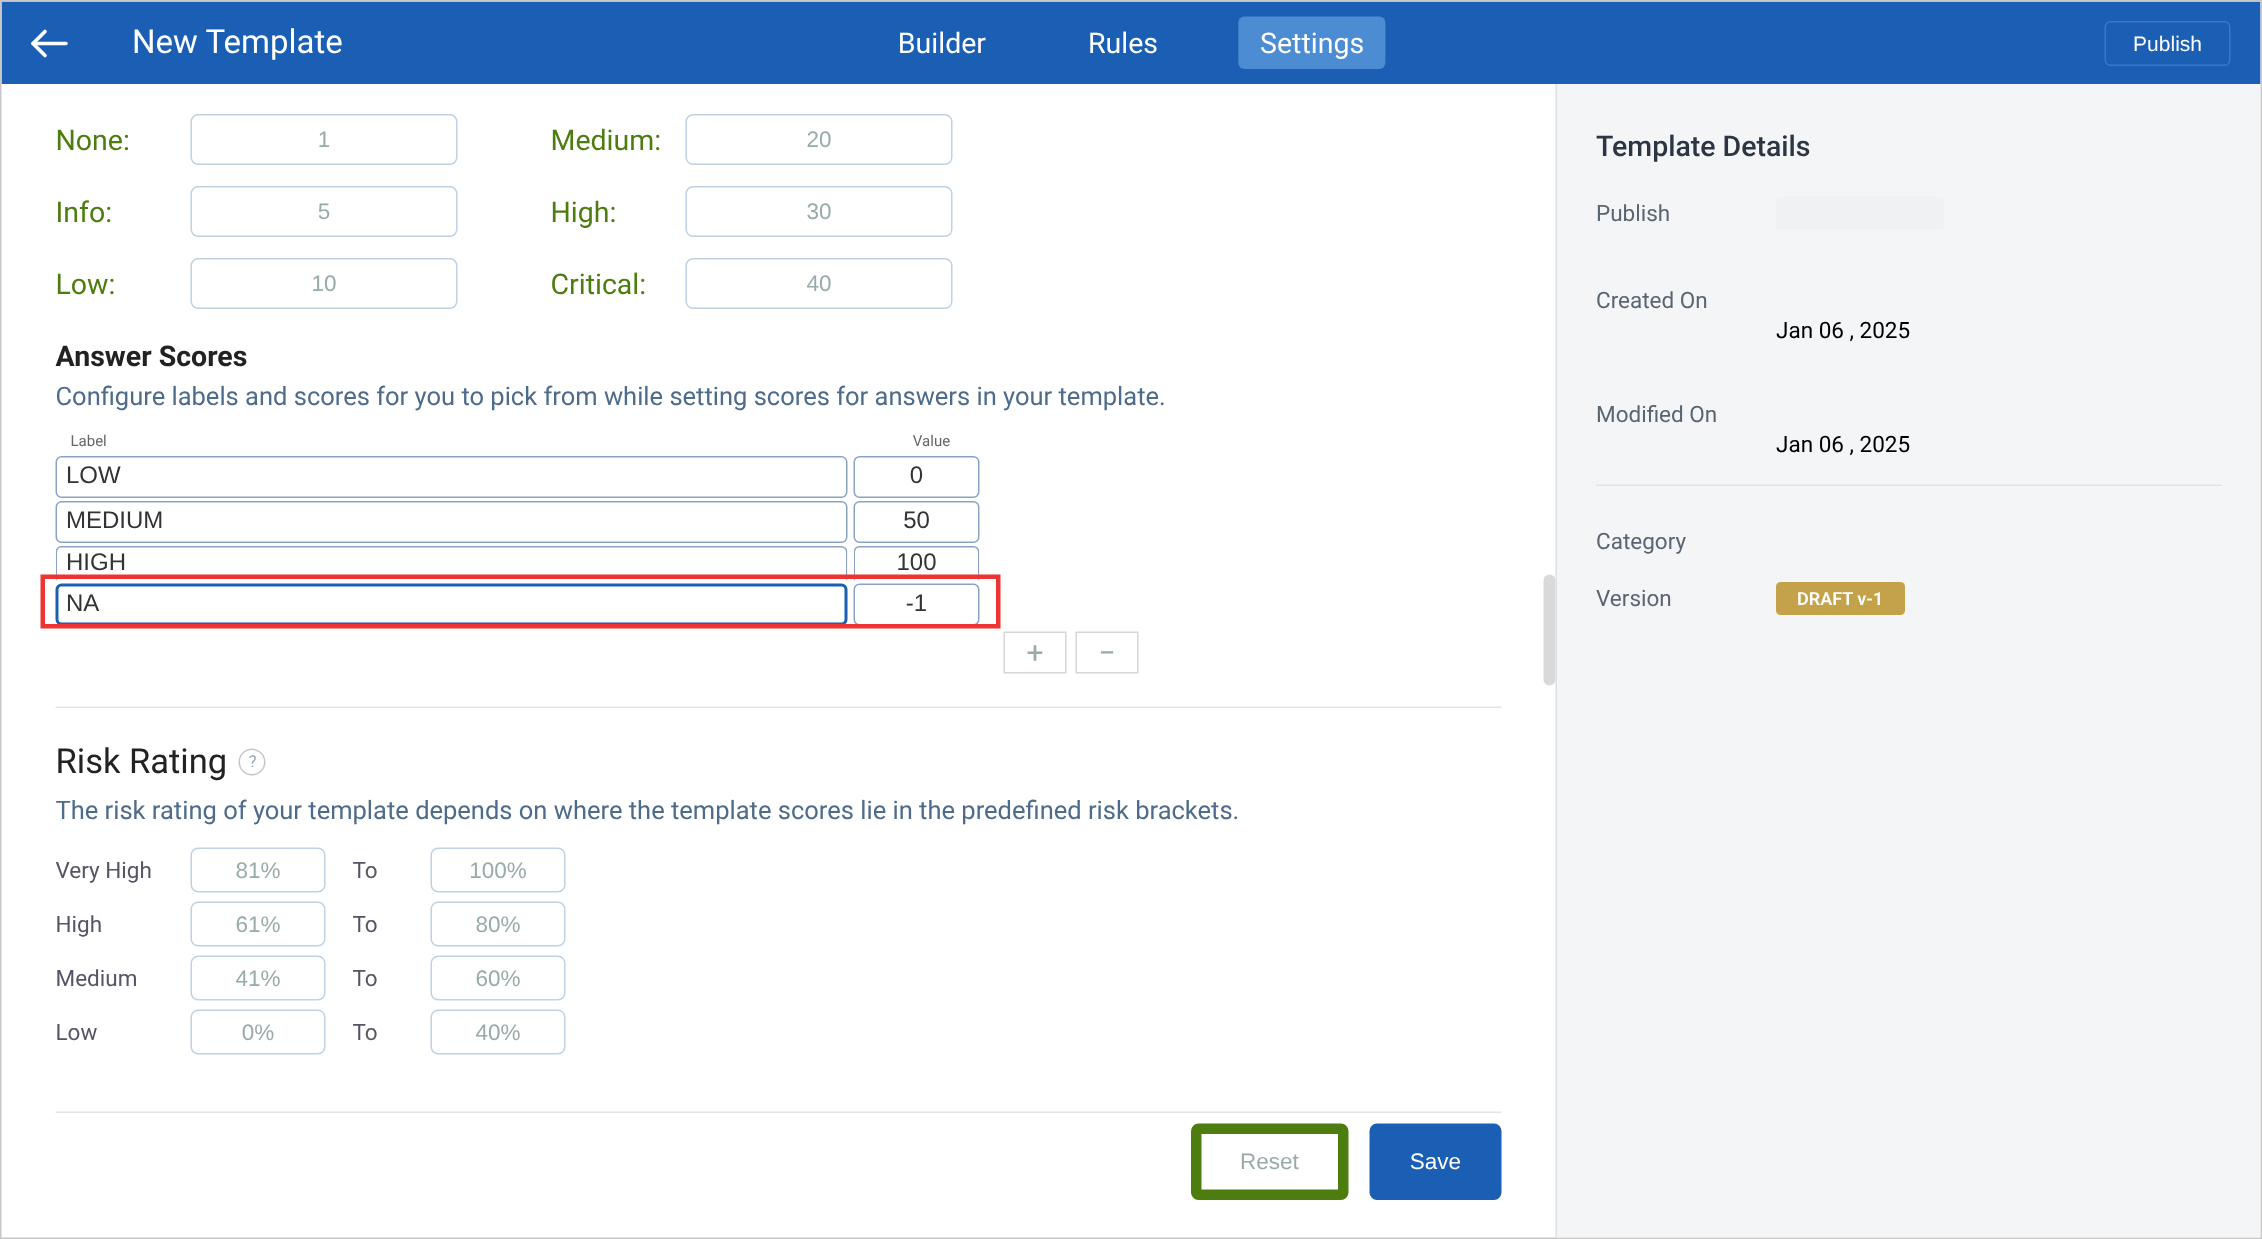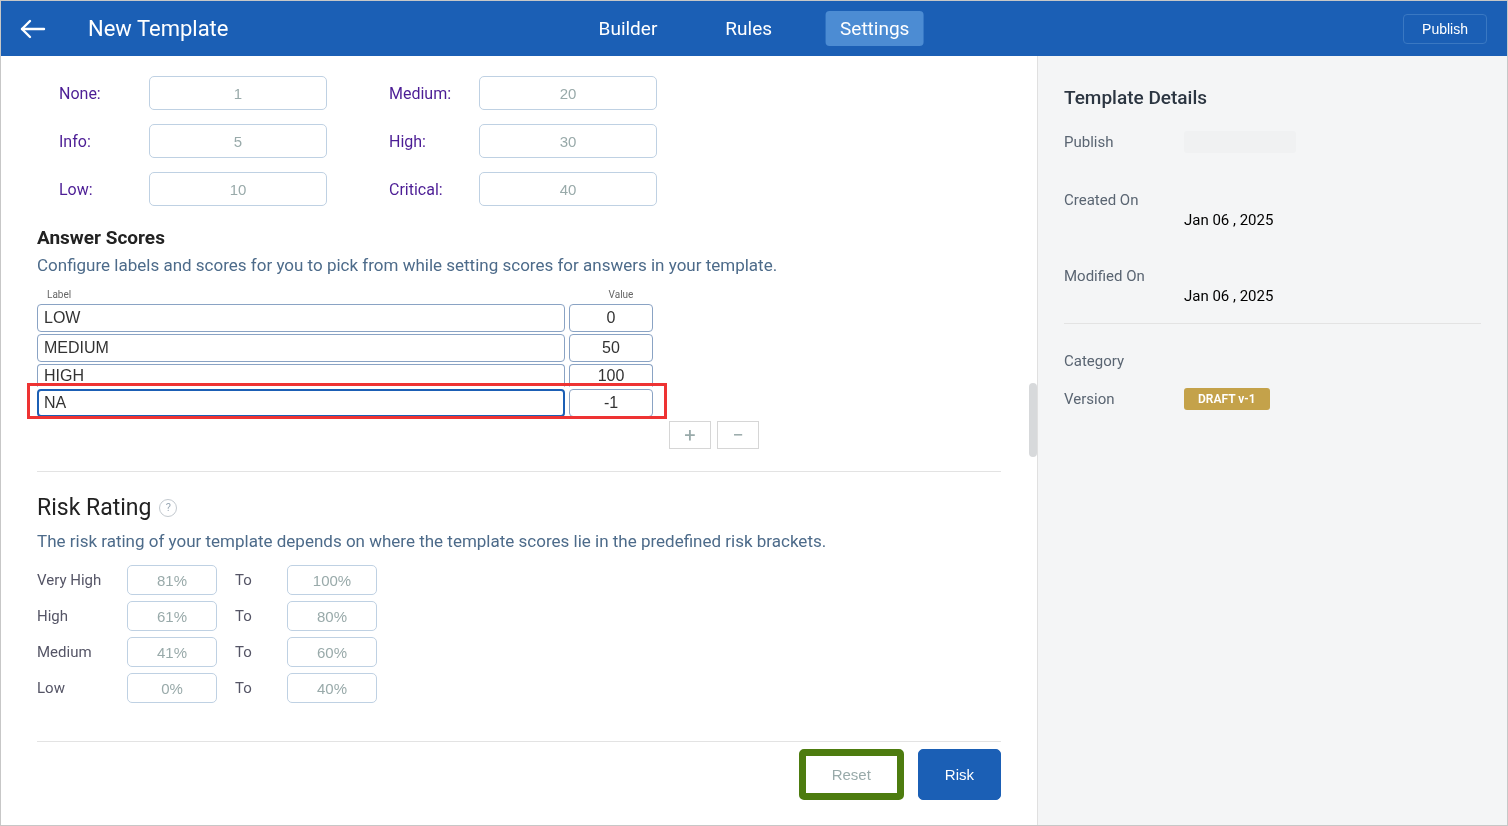"None:" .score-pair label { color: #4c1d95 -> #4d7c0f; font-size: 16px -> 19px; margin-left: 22px -> none }
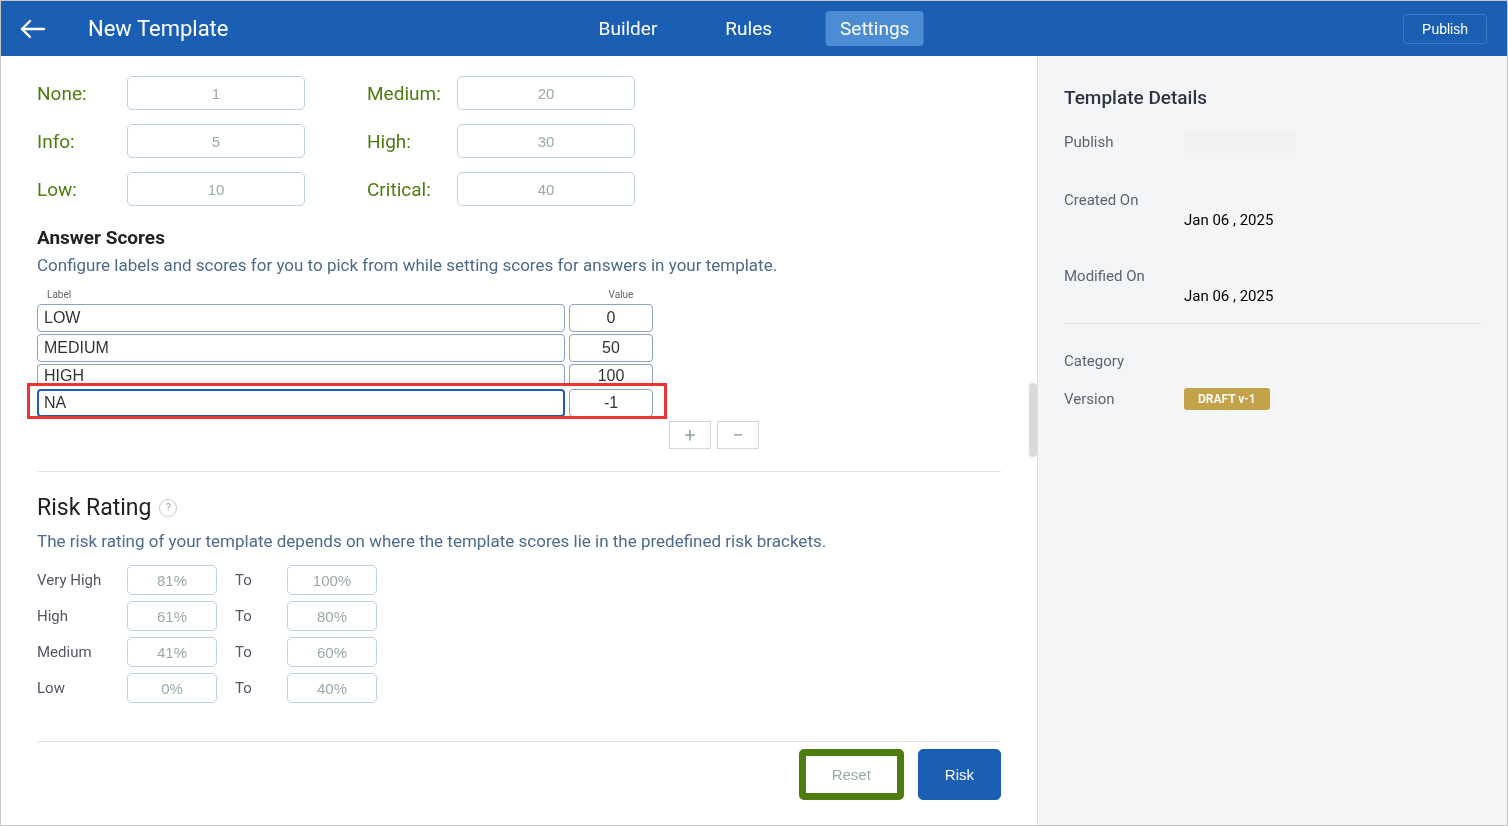"Risk" button.btn { text: Risk -> Save }
